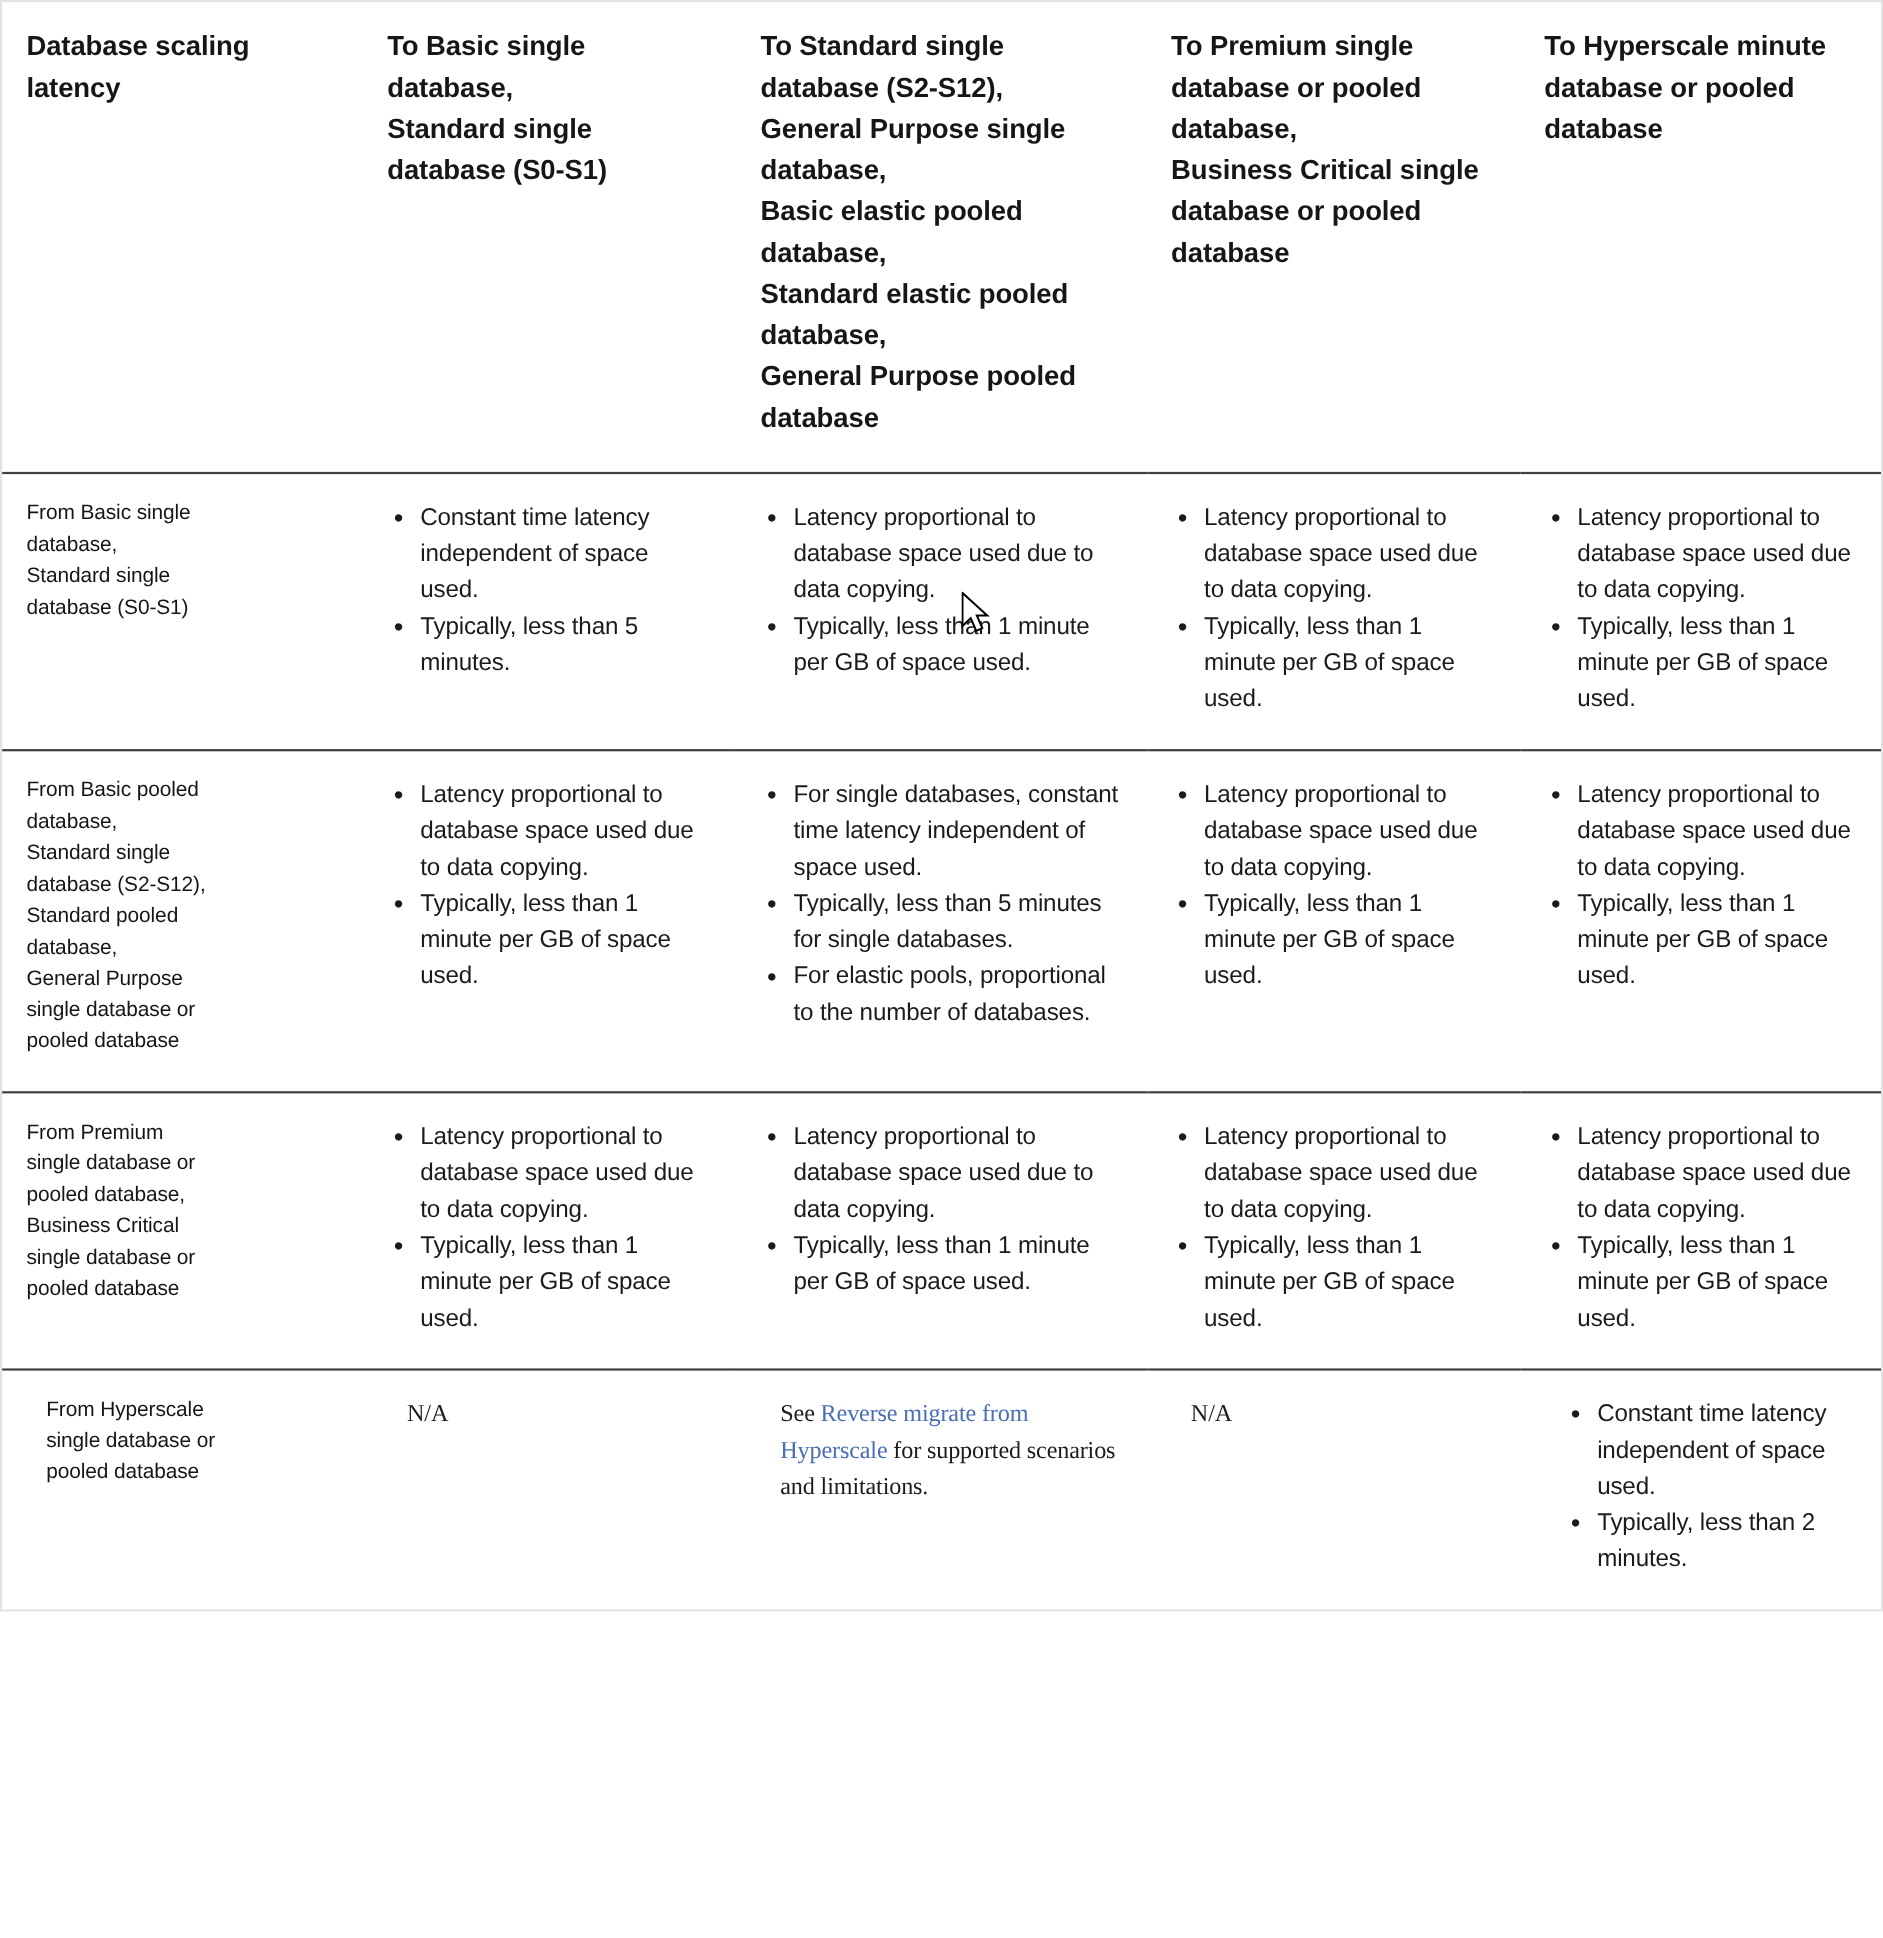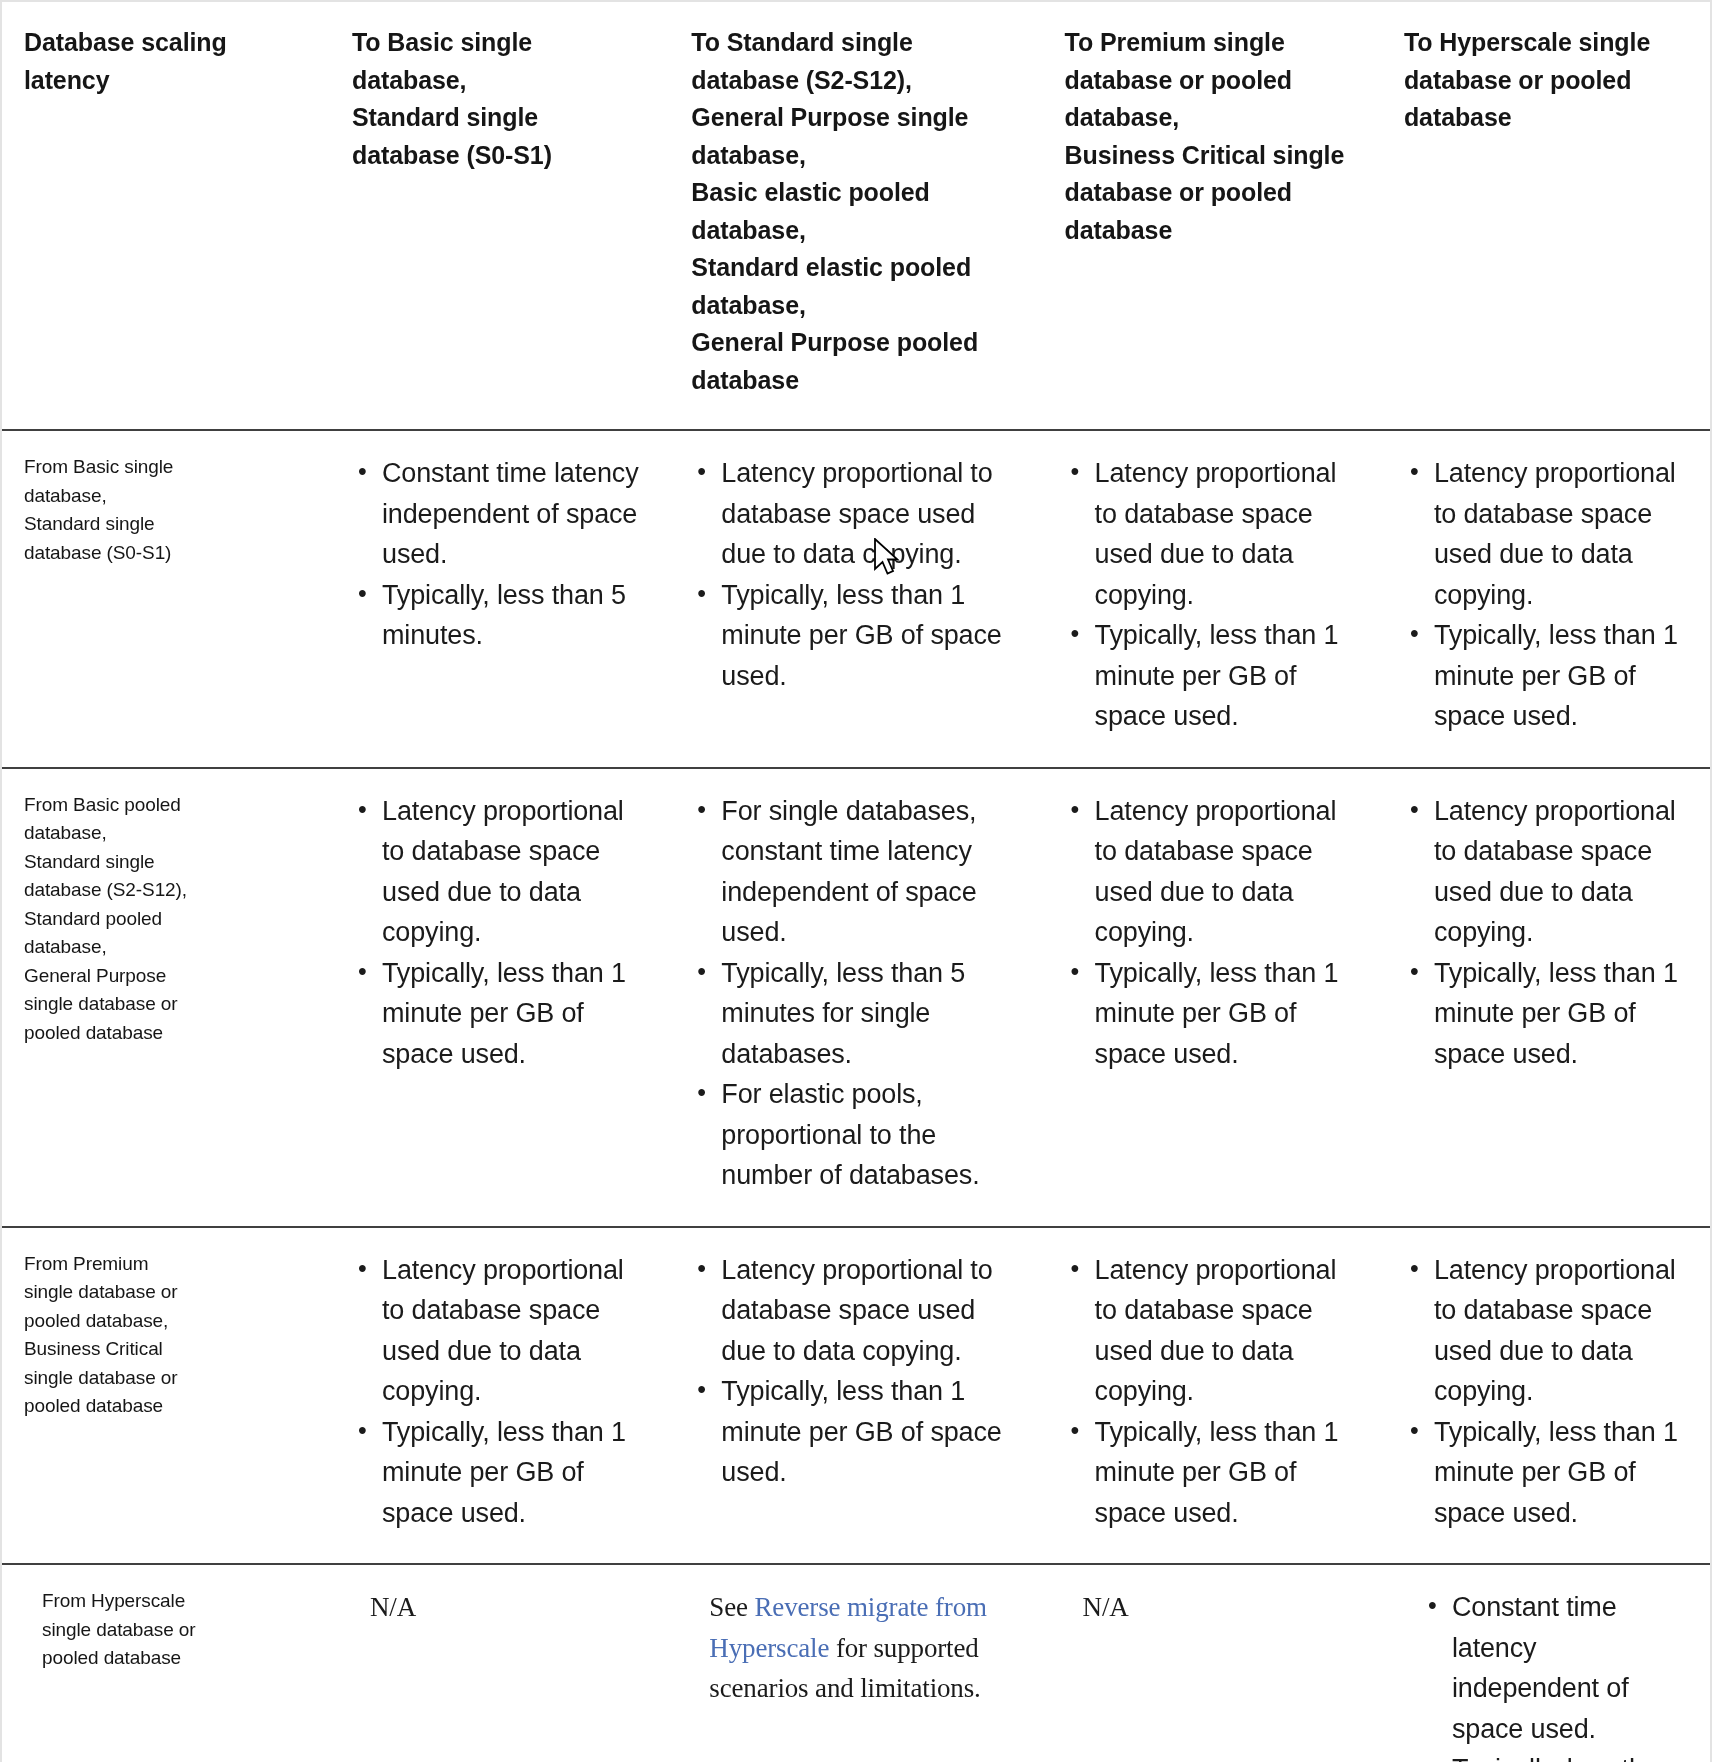"To Hyperscale single" span.hline { text: single -> minute }
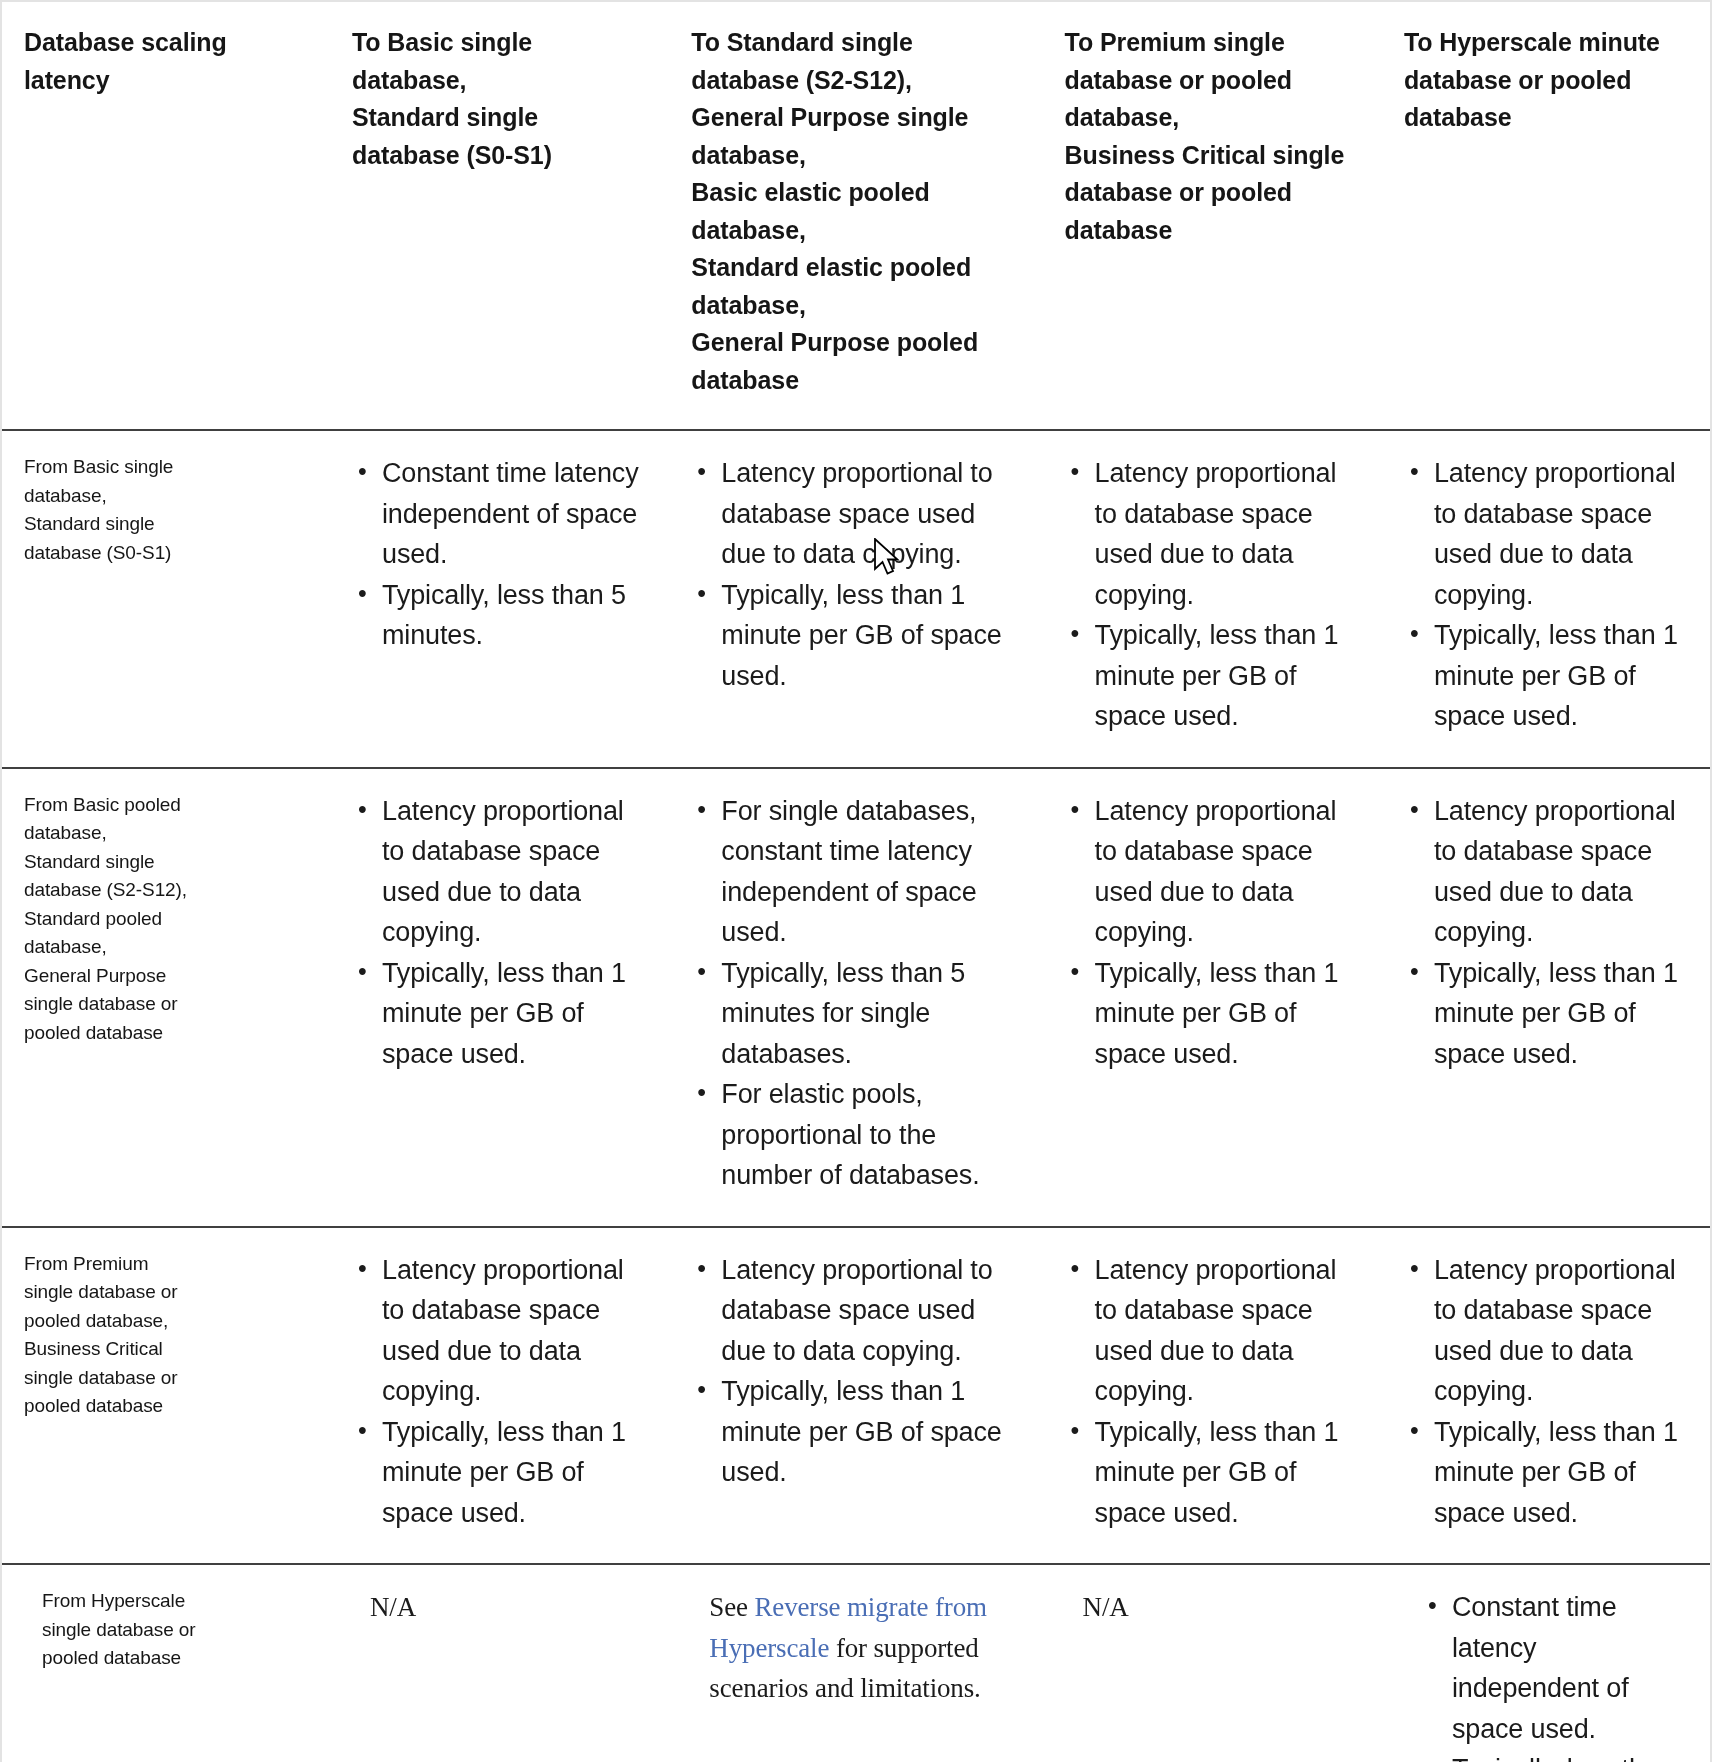"Constant time latency independent of" td.cell { font-size: 27px -> 22px }
